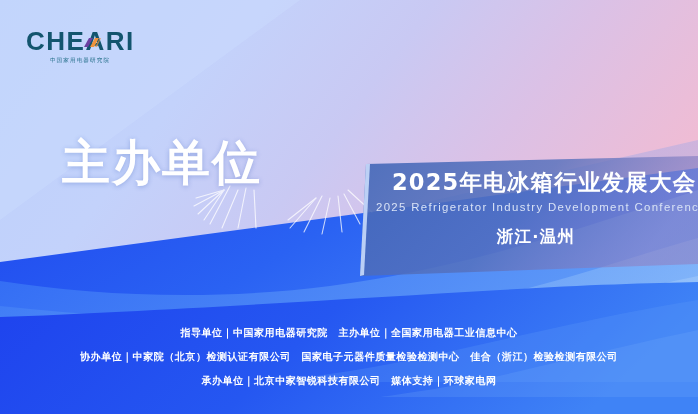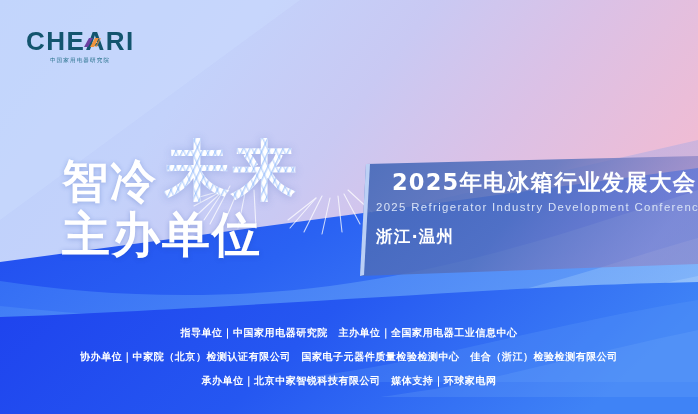"智冷" div.hl-row { html: <div> <span>智冷</span> <span>未来</span> </div> -> none }
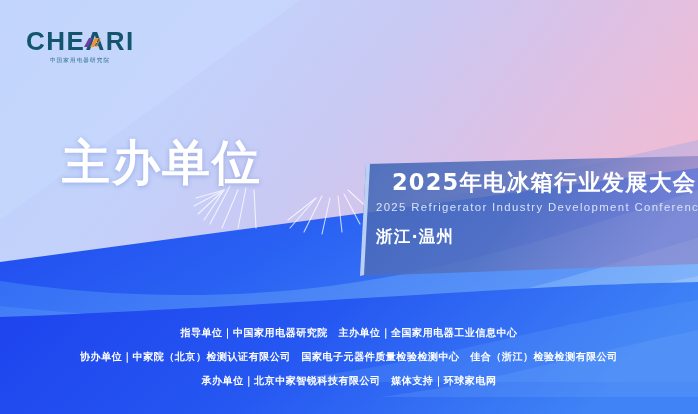"浙江·温州" .panel-location { text-align: none -> center }
